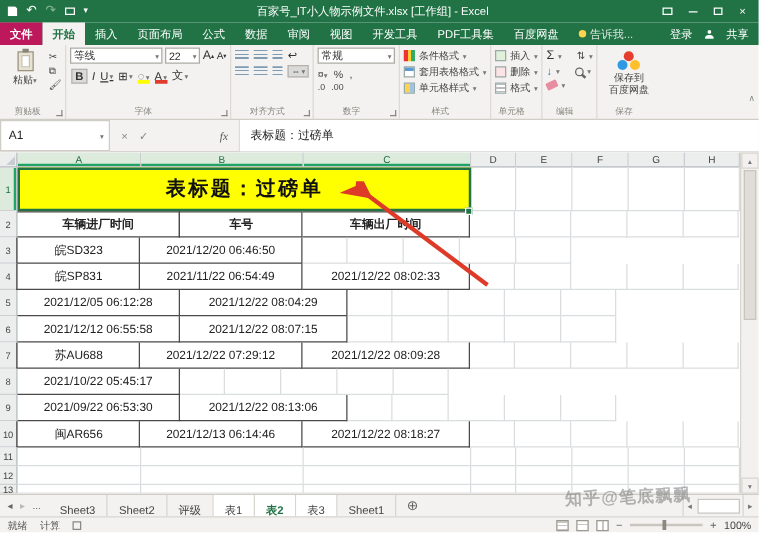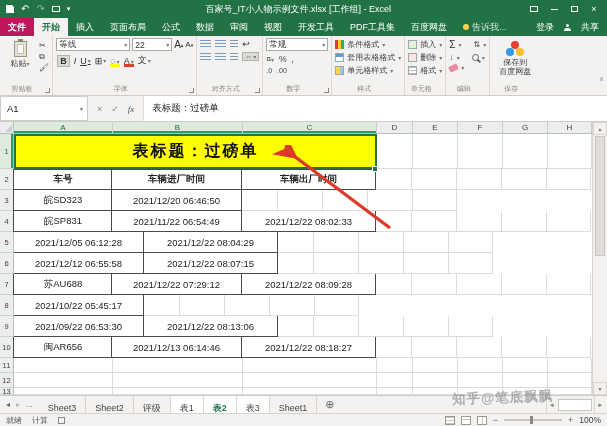"22" div.selbox { width: 40px -> 28px }
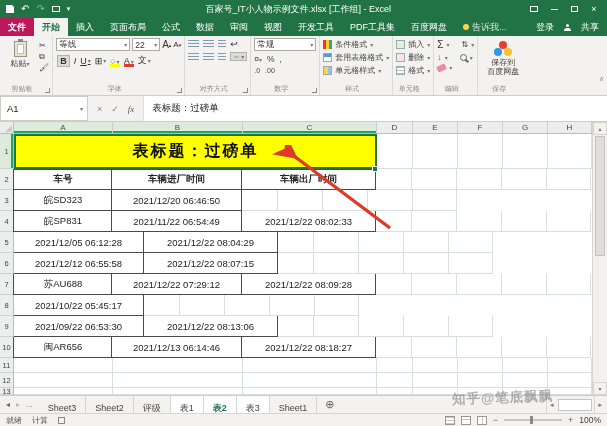"fx" .fbtns .fx { margin-left: none -> 48px }
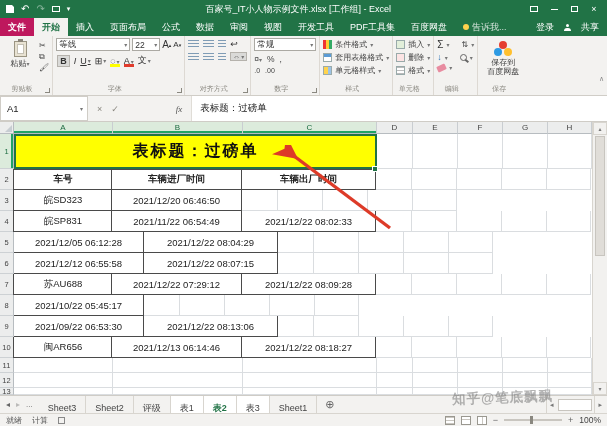"车号" div.cell { order: before "车辆进厂时间" -> after "车辆进厂时间" }
